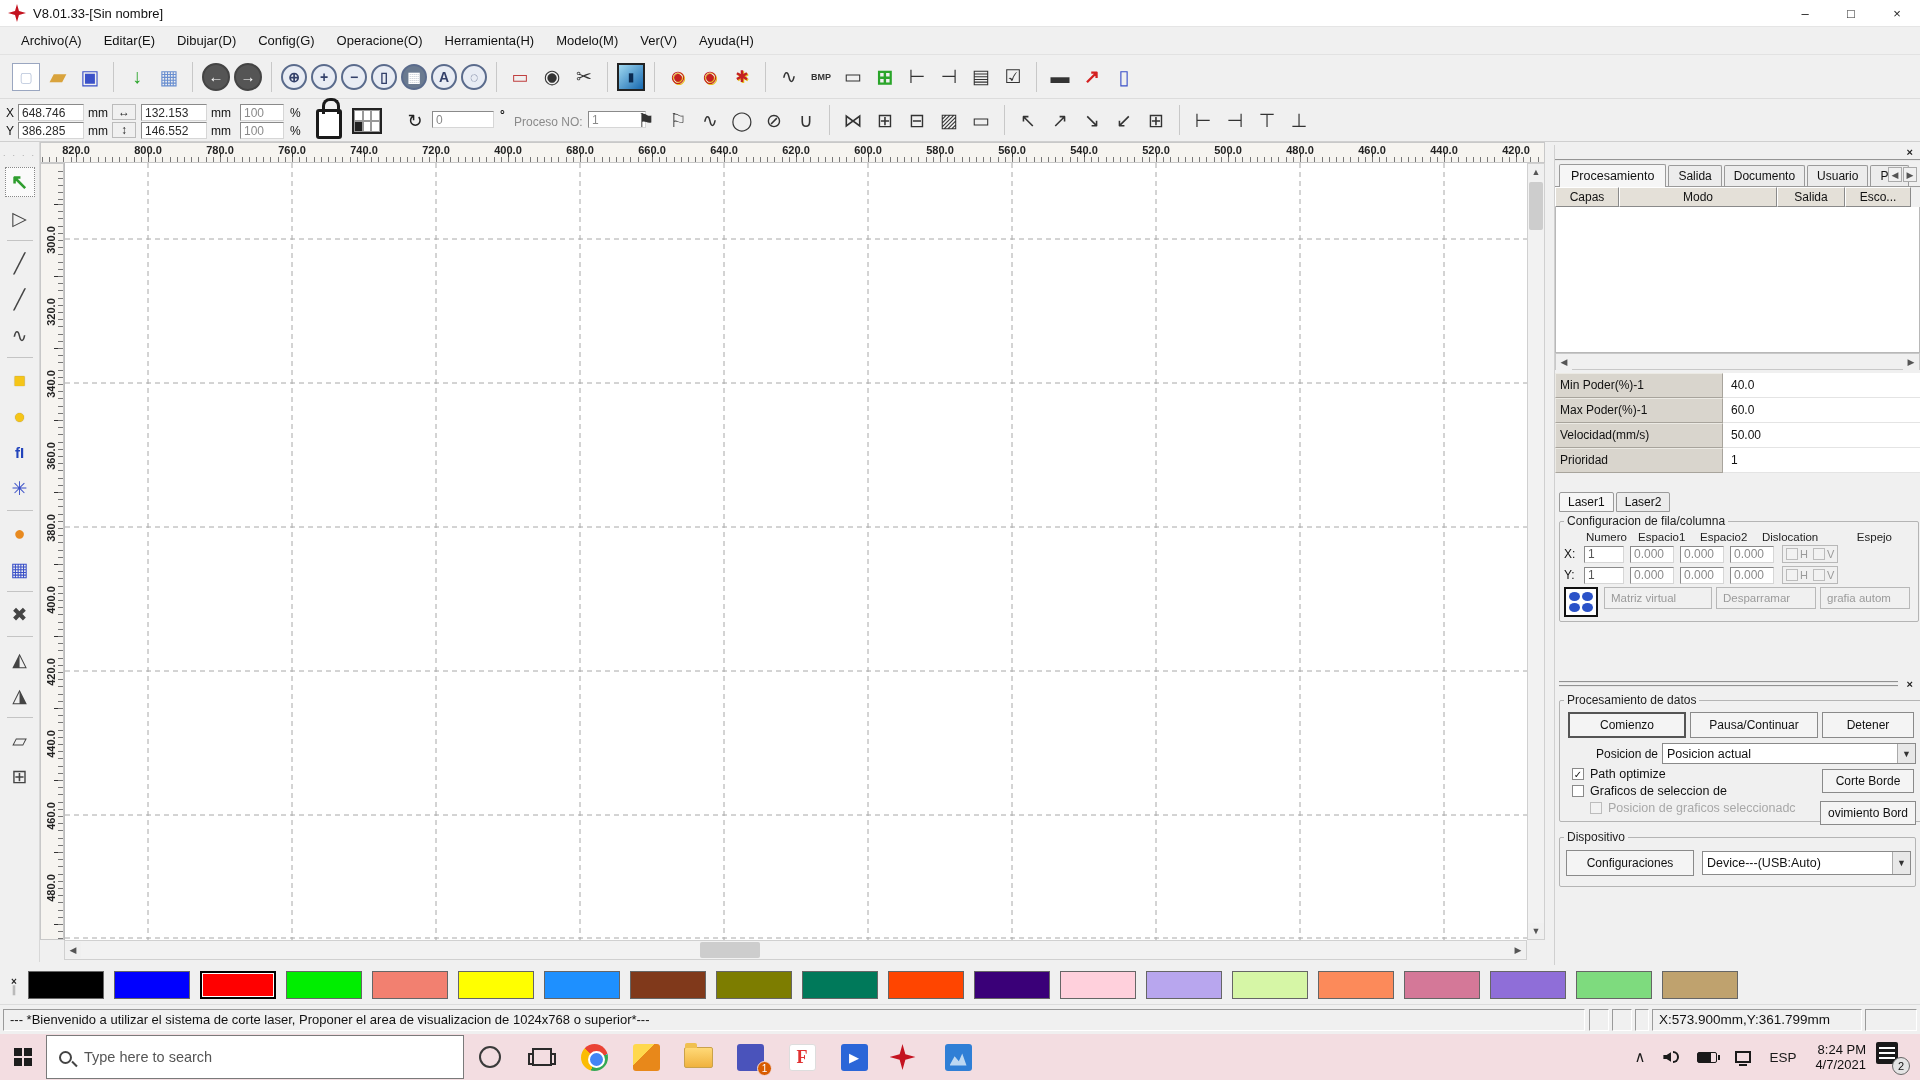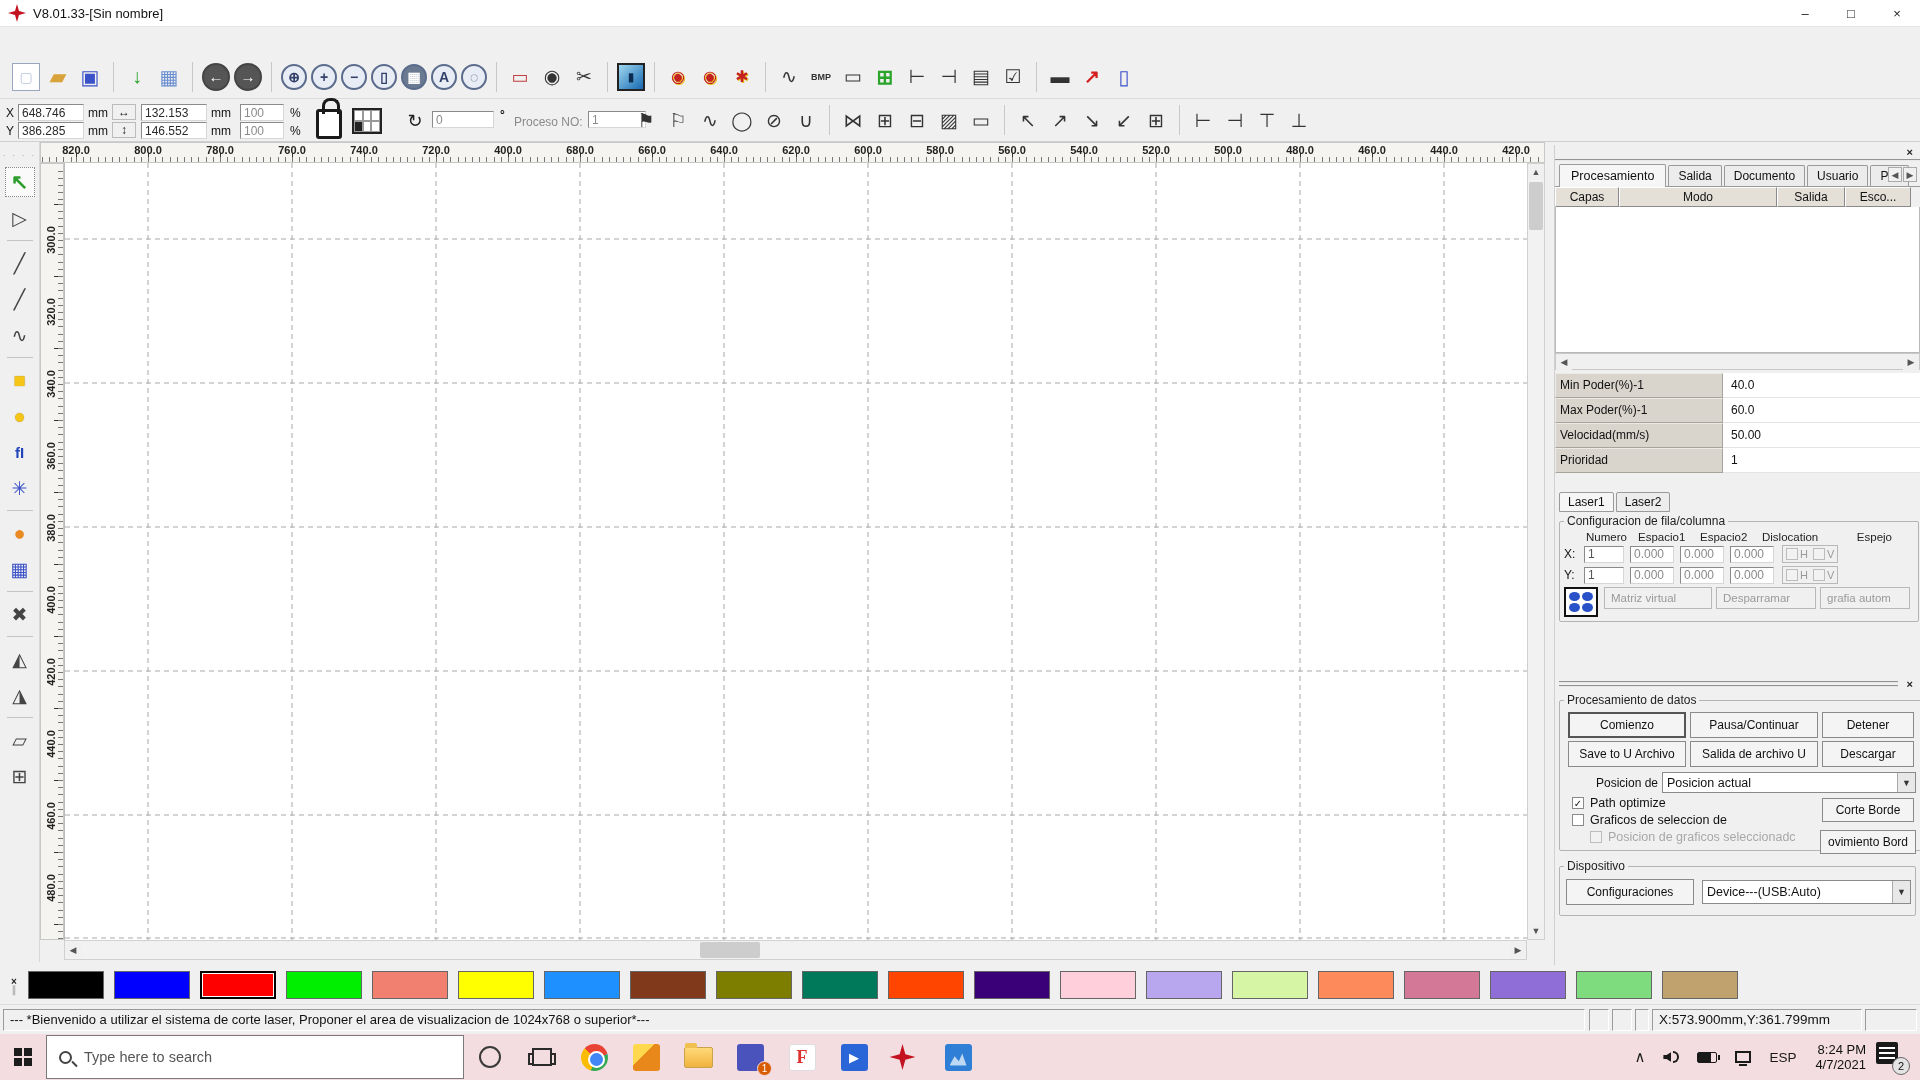"Archivo(A)" div { html: none -> <div> <span>Archivo(A)</span> <span>Editar(E)</span> <span>Dibujar(D)</span> <span>Config(G)</span> <span>Operacione(O)</span> <span>Herramienta(H)</span> <span>Modelo(M)</span> <span>Ver(V)</span> <span>Ayuda(H)</span> </div> }
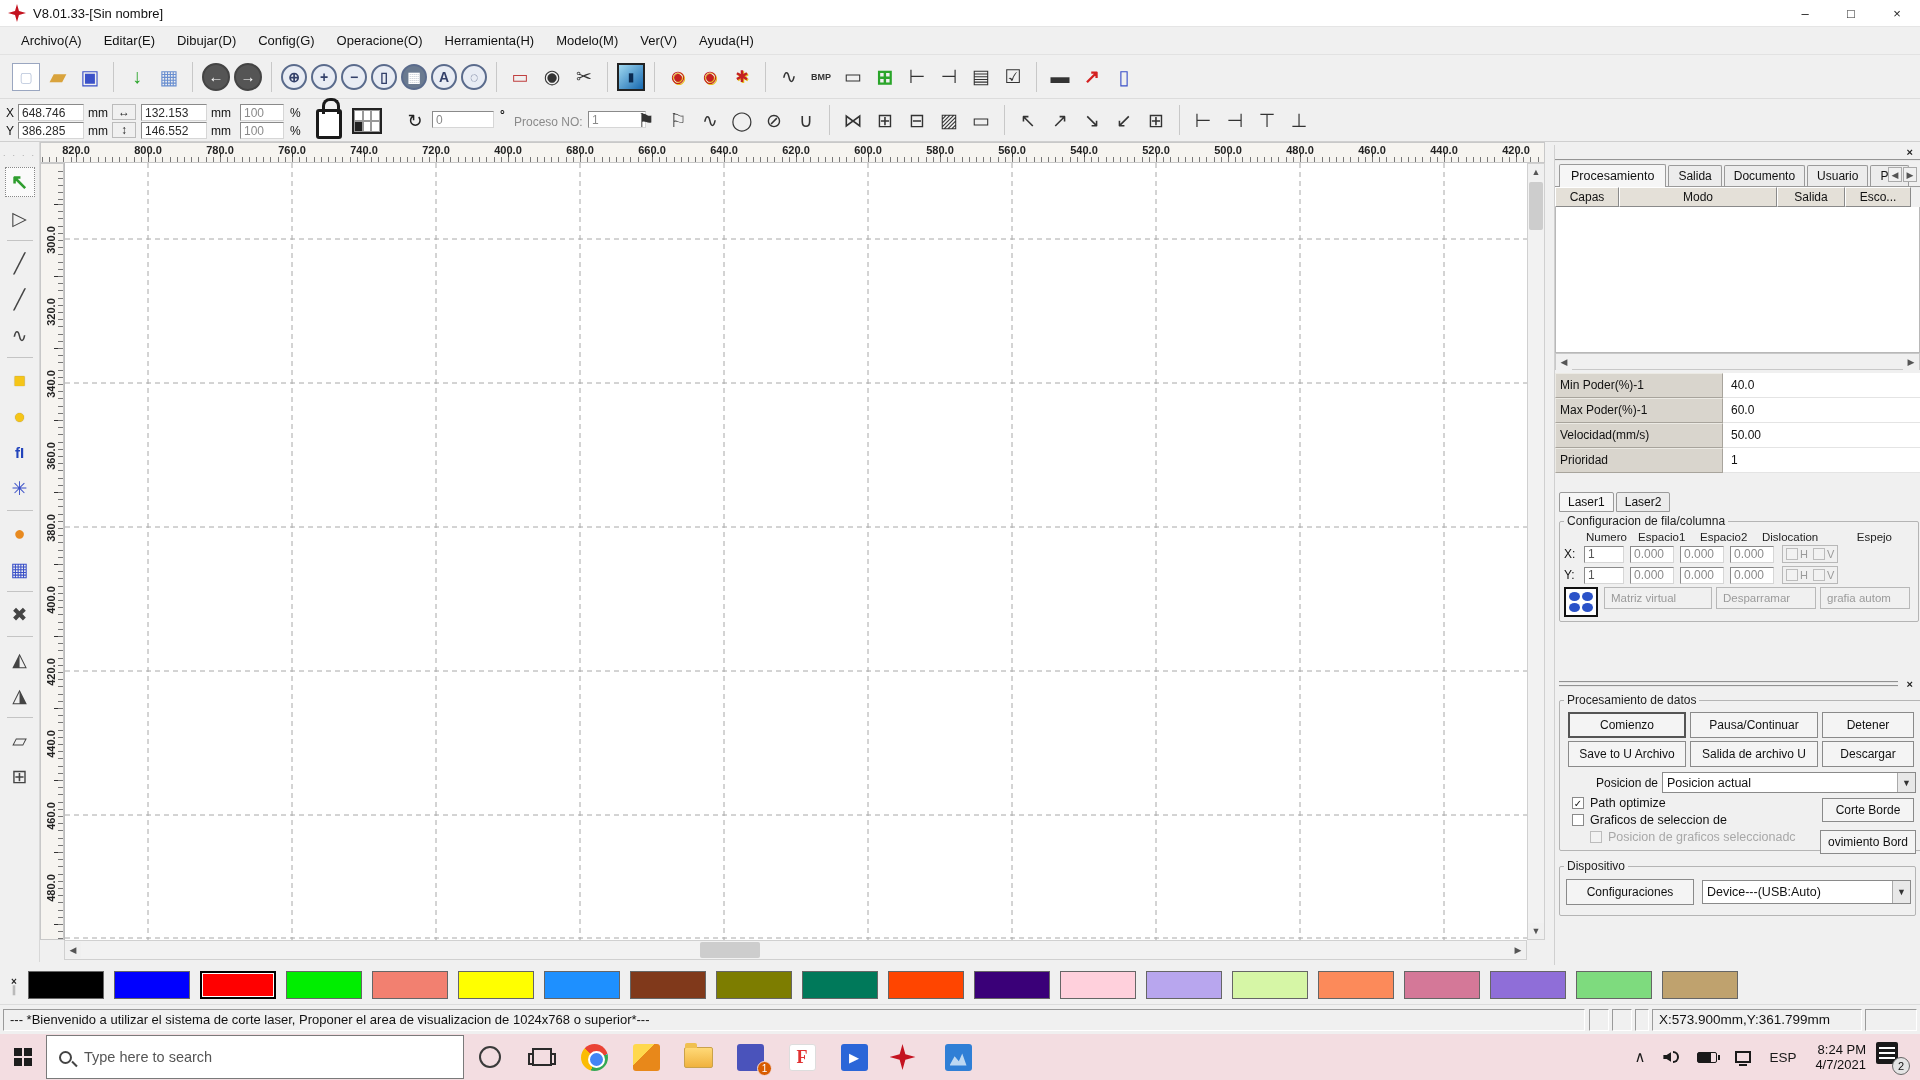"Save to U Archivo" div.btnrow { html: <div> <span>Save to U Archivo</span> <span>Salida de archivo U</span> <span>Descargar</span> </div> -> none }
